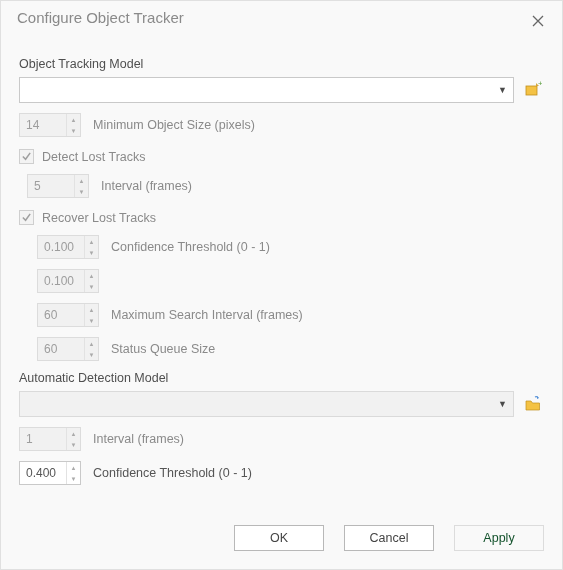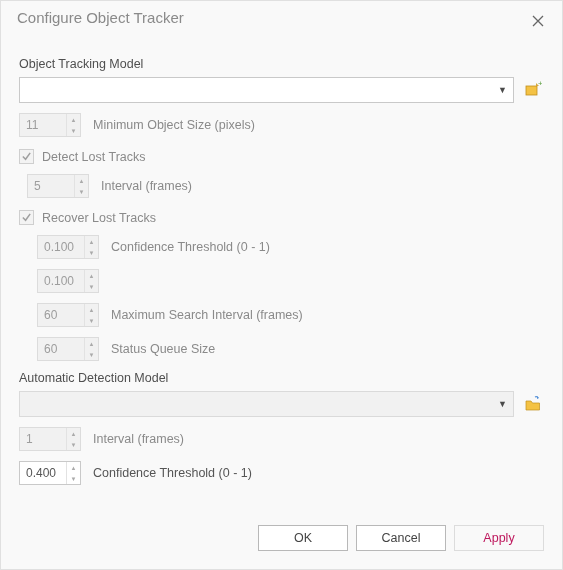"11" span.val { text: 11 -> 14 }
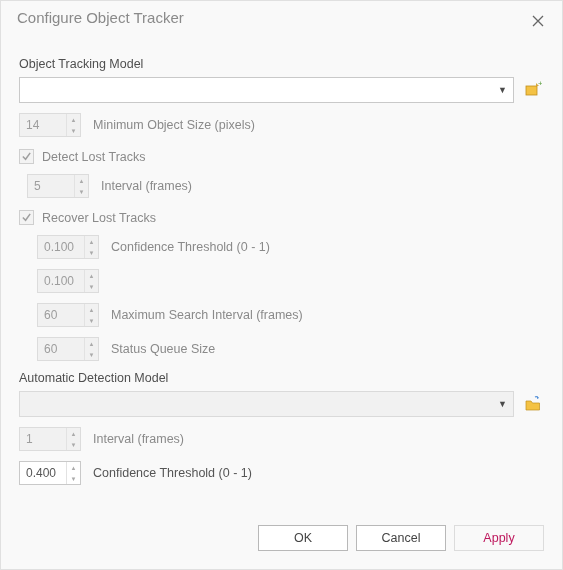"OK" .footer { gap: 8px -> 20px }
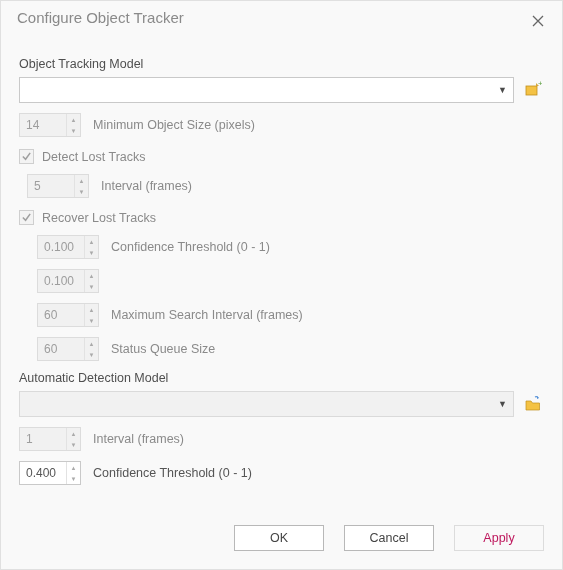"Apply" .btn.disabled { color: #be185d -> #14532d }
